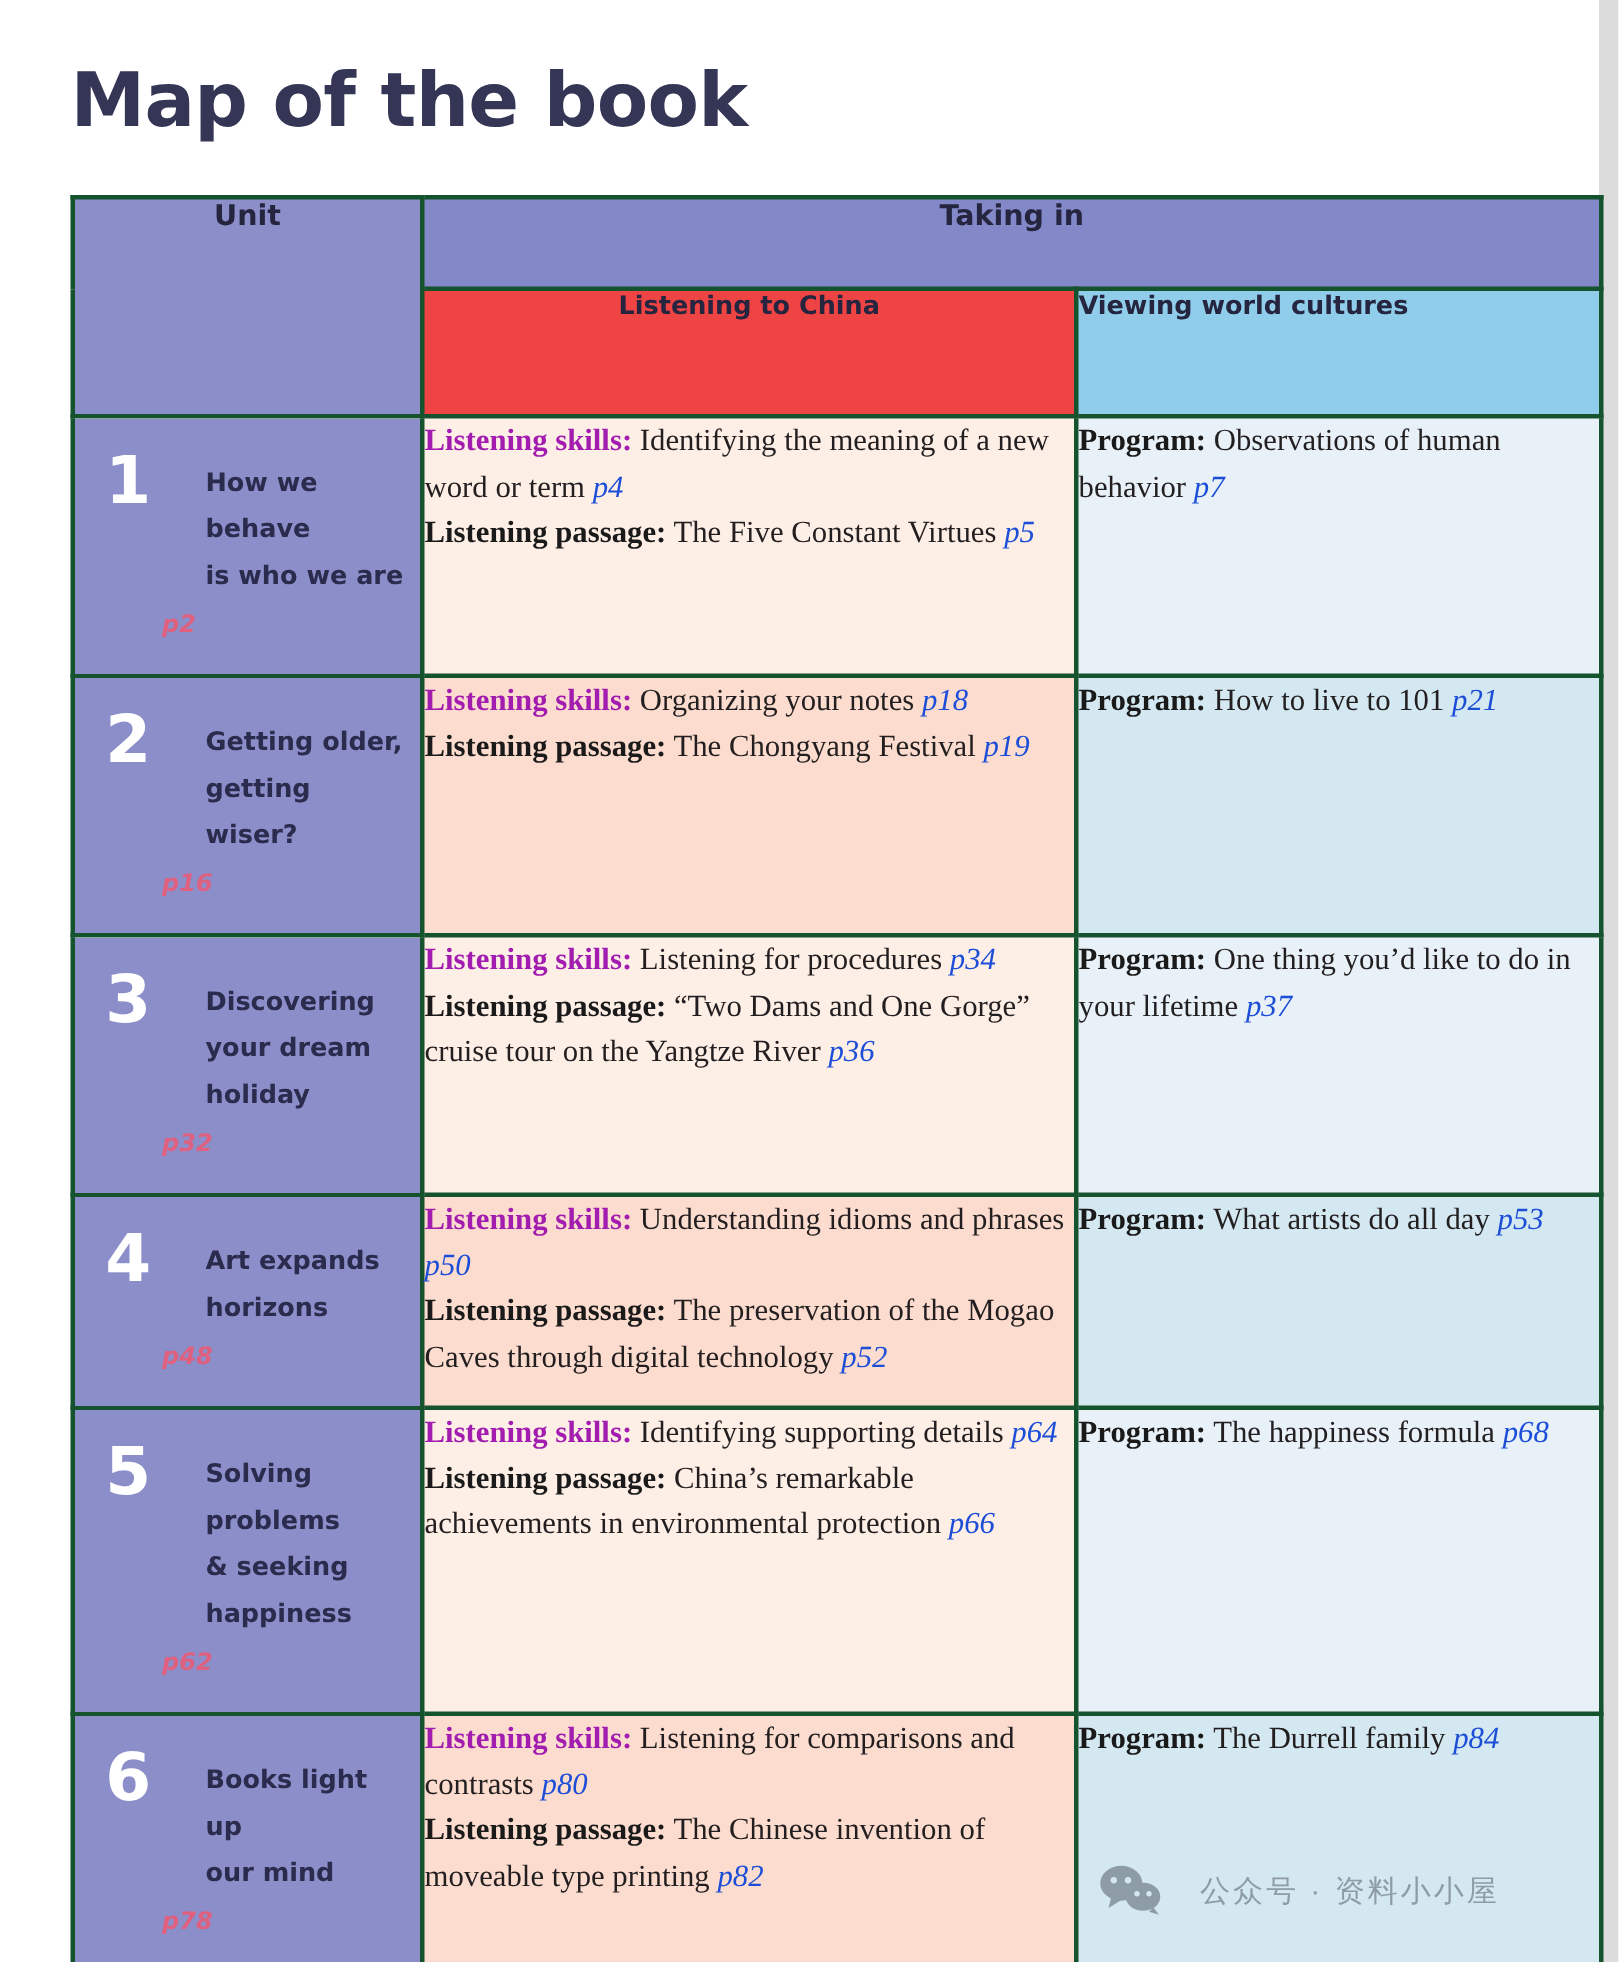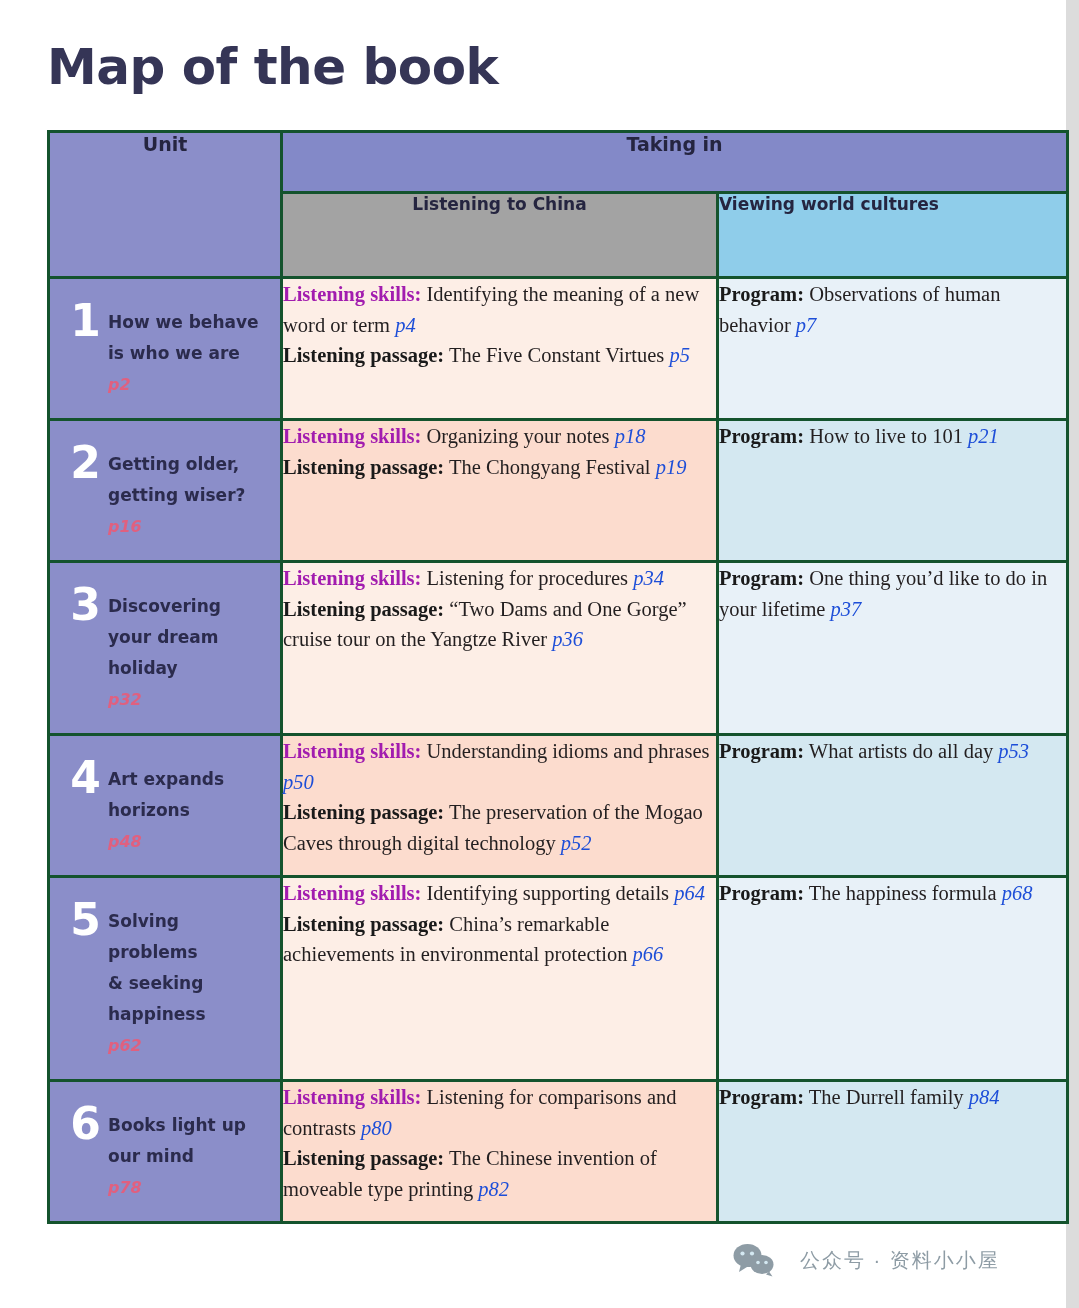"Listening to China" .hdr-listening { background: #a3a3a3 -> #ef4444 }
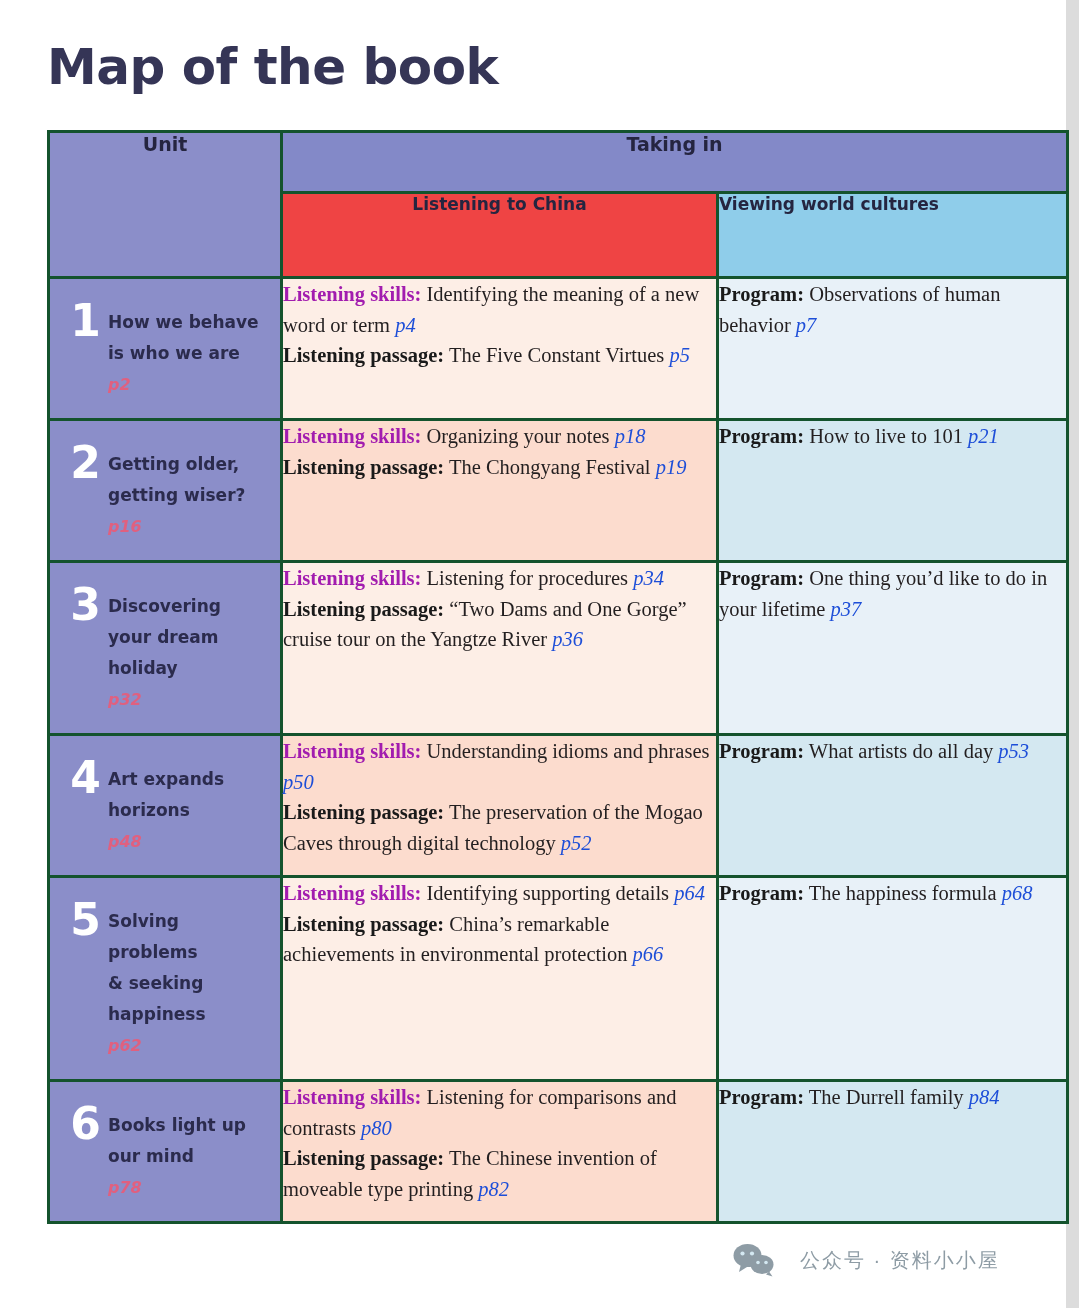"How we behave" .unit-title { margin-left: none -> 29px }
